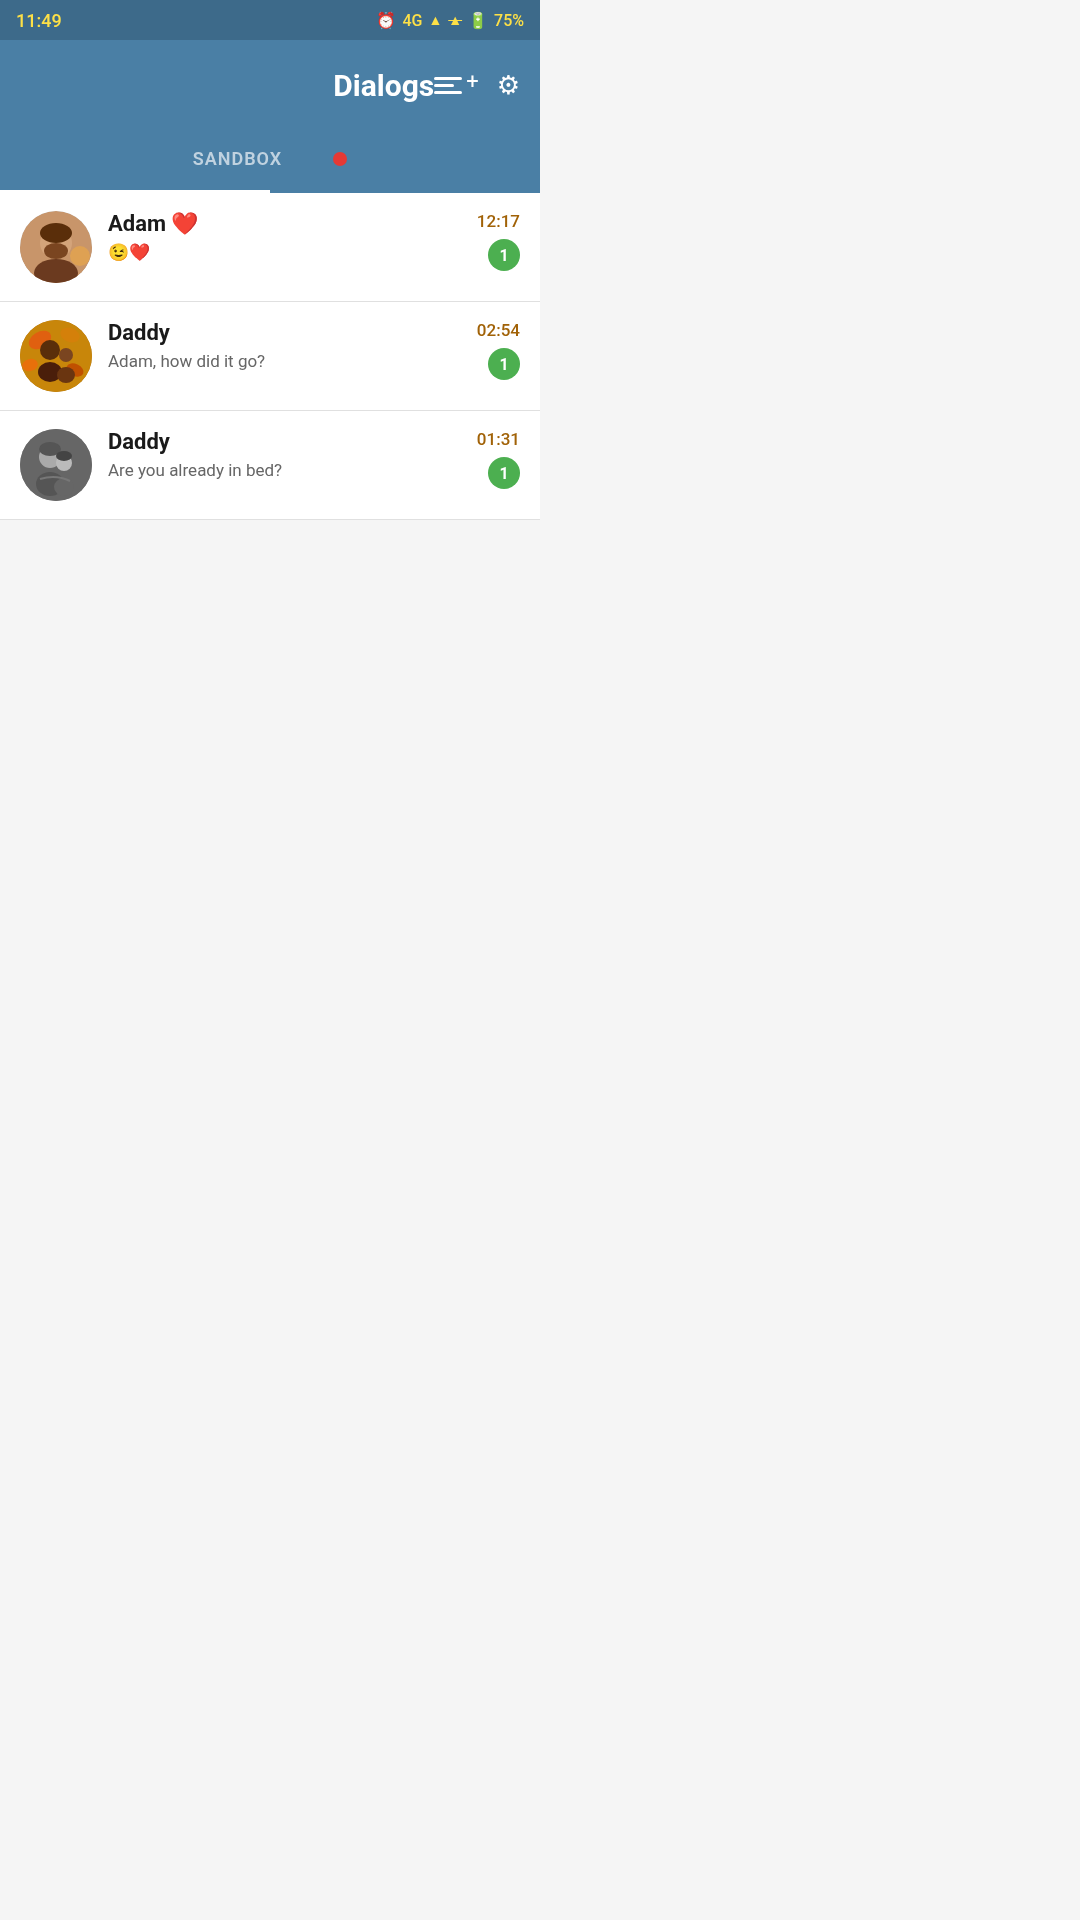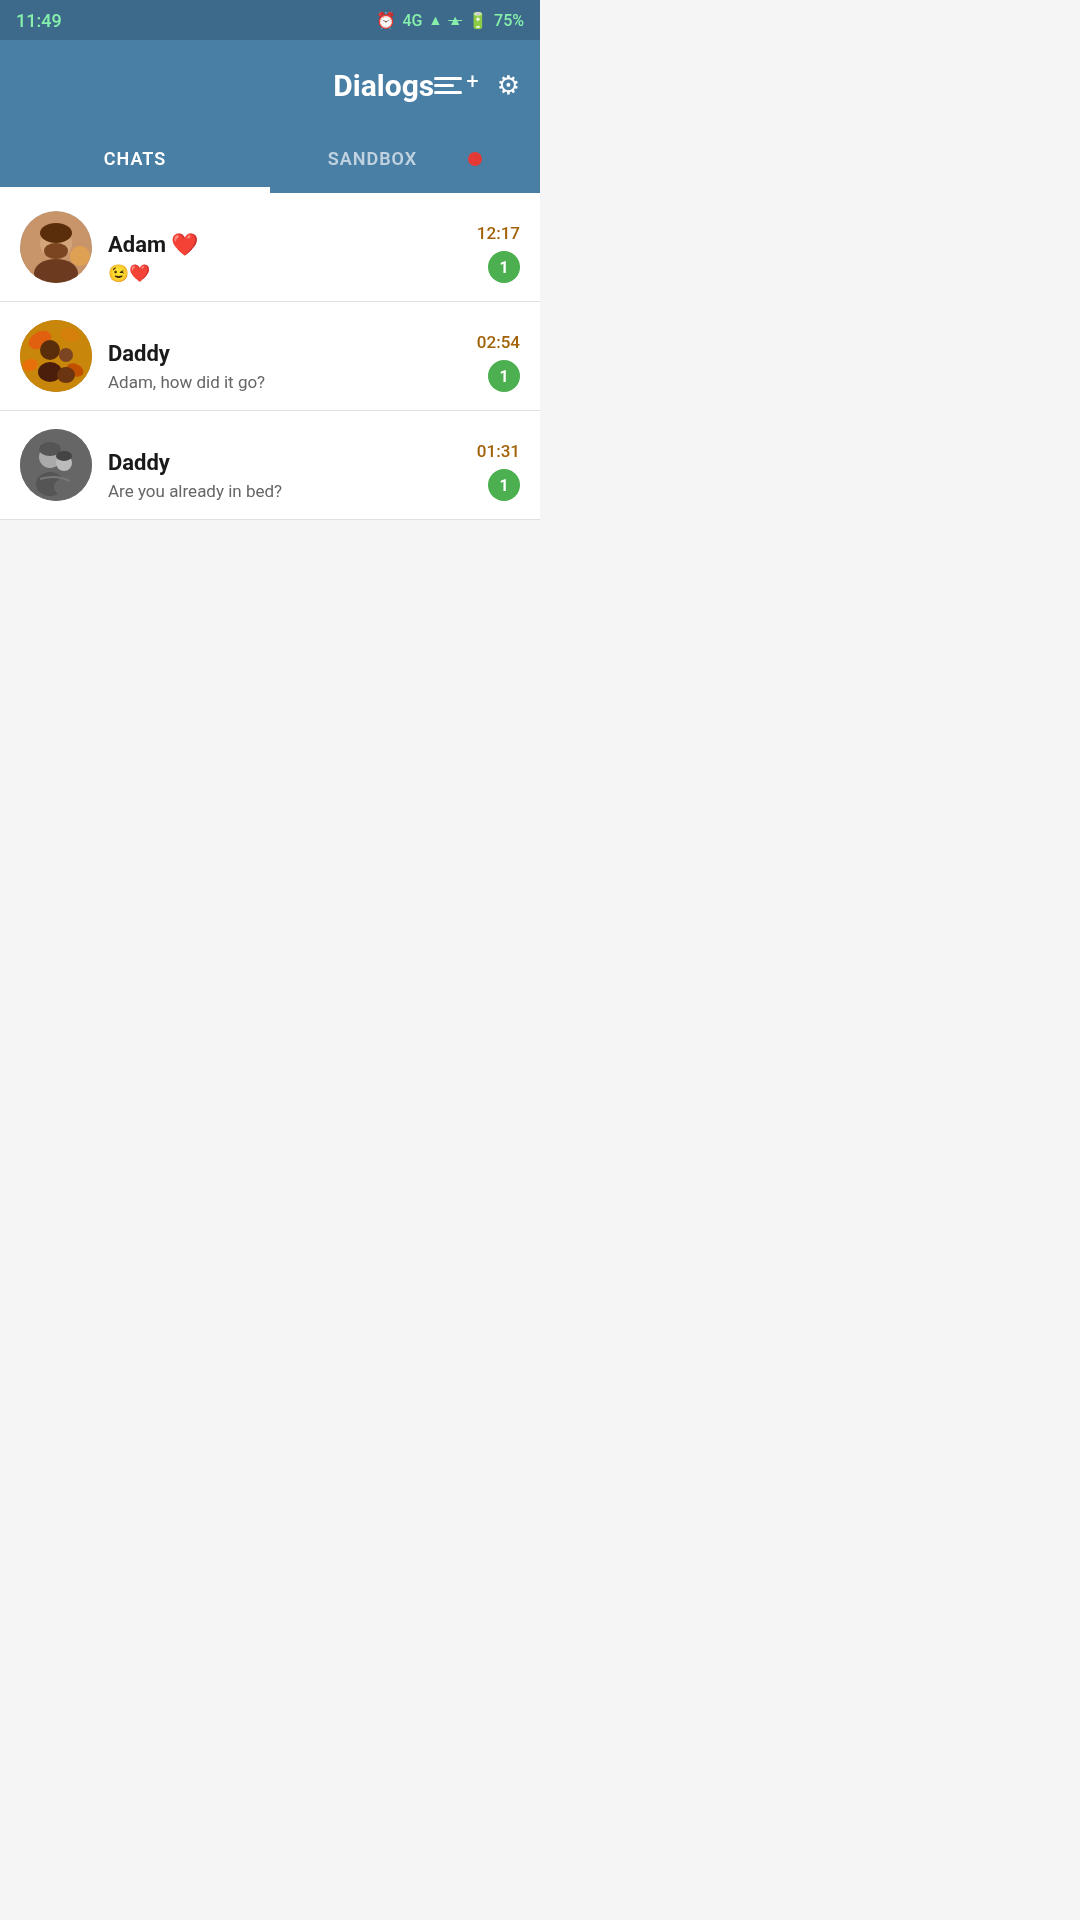"11:49" .status-bar { color: #86efac -> #fde047 }
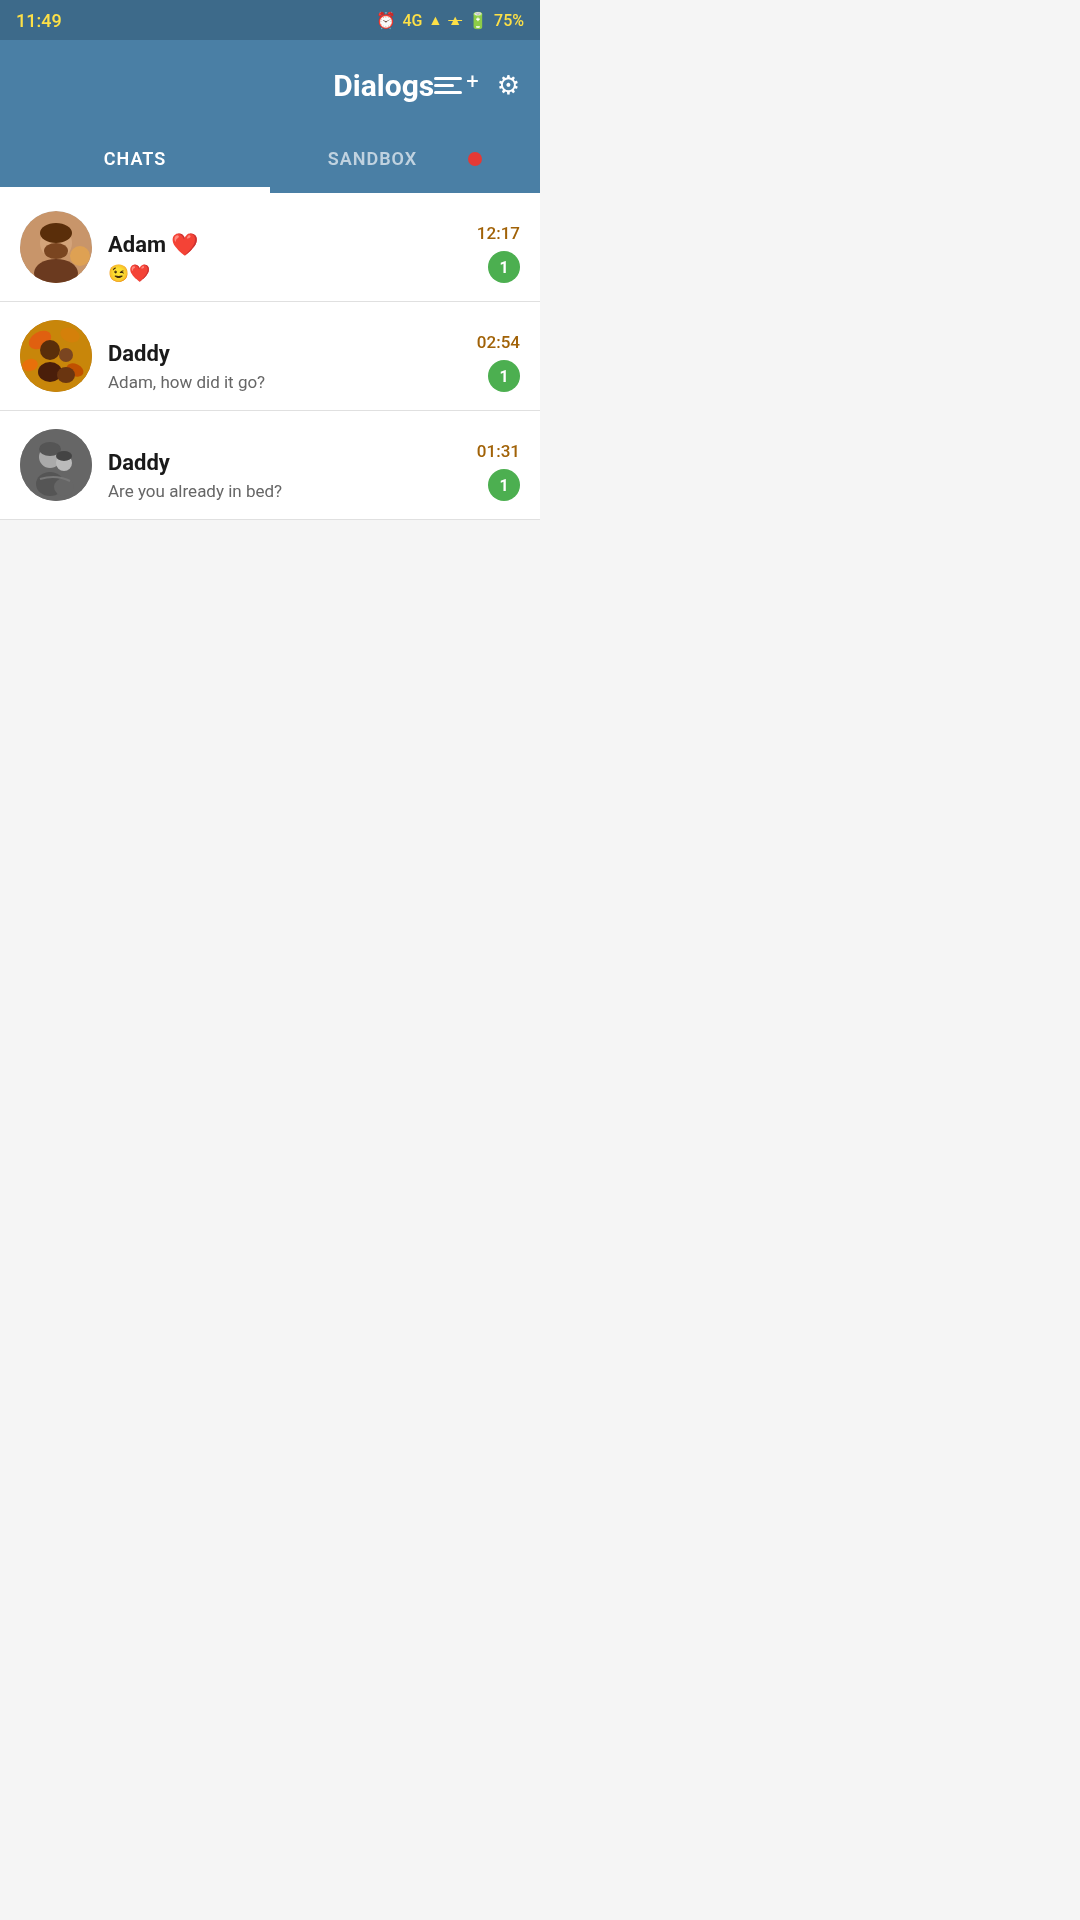"CHATS" div.tab { html: <div> <span>CHATS</span> </div> -> none }
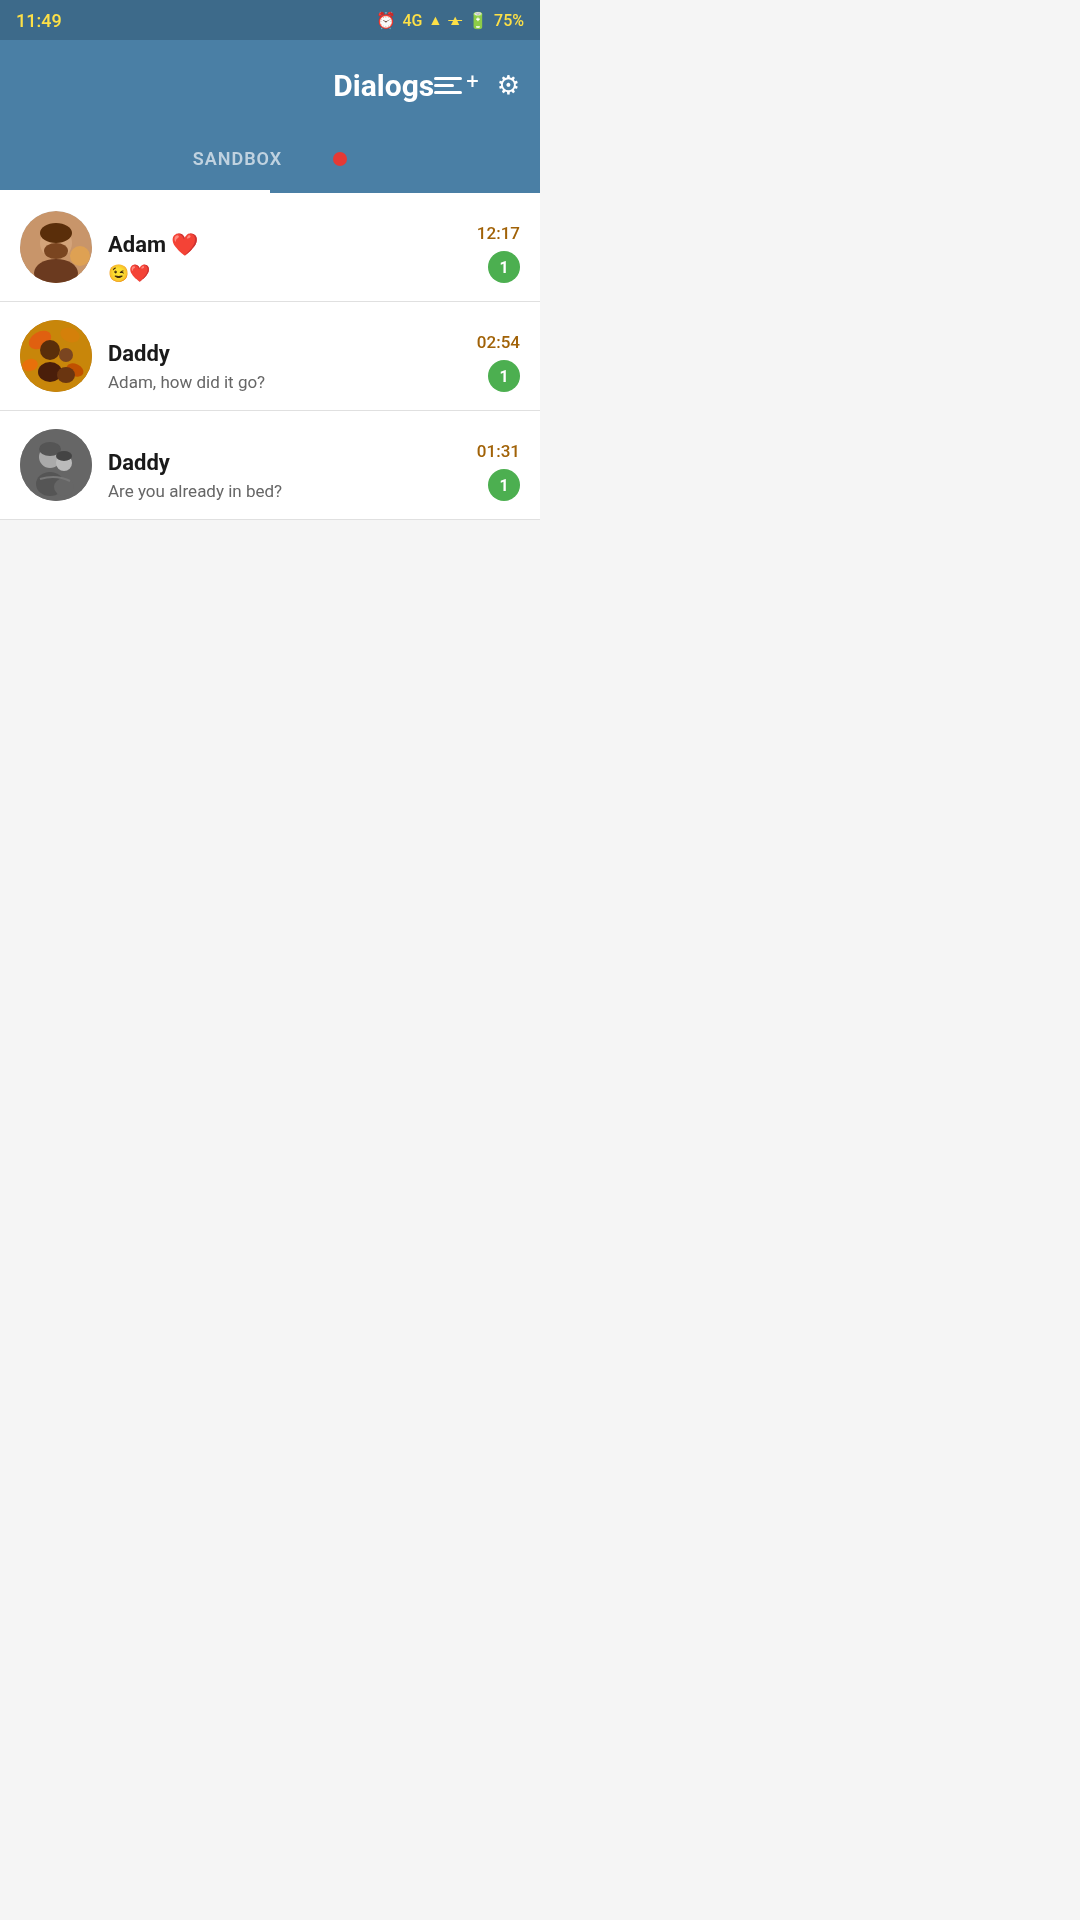"Adam ❤️" .chat-item { align-items: flex-end -> flex-start }
